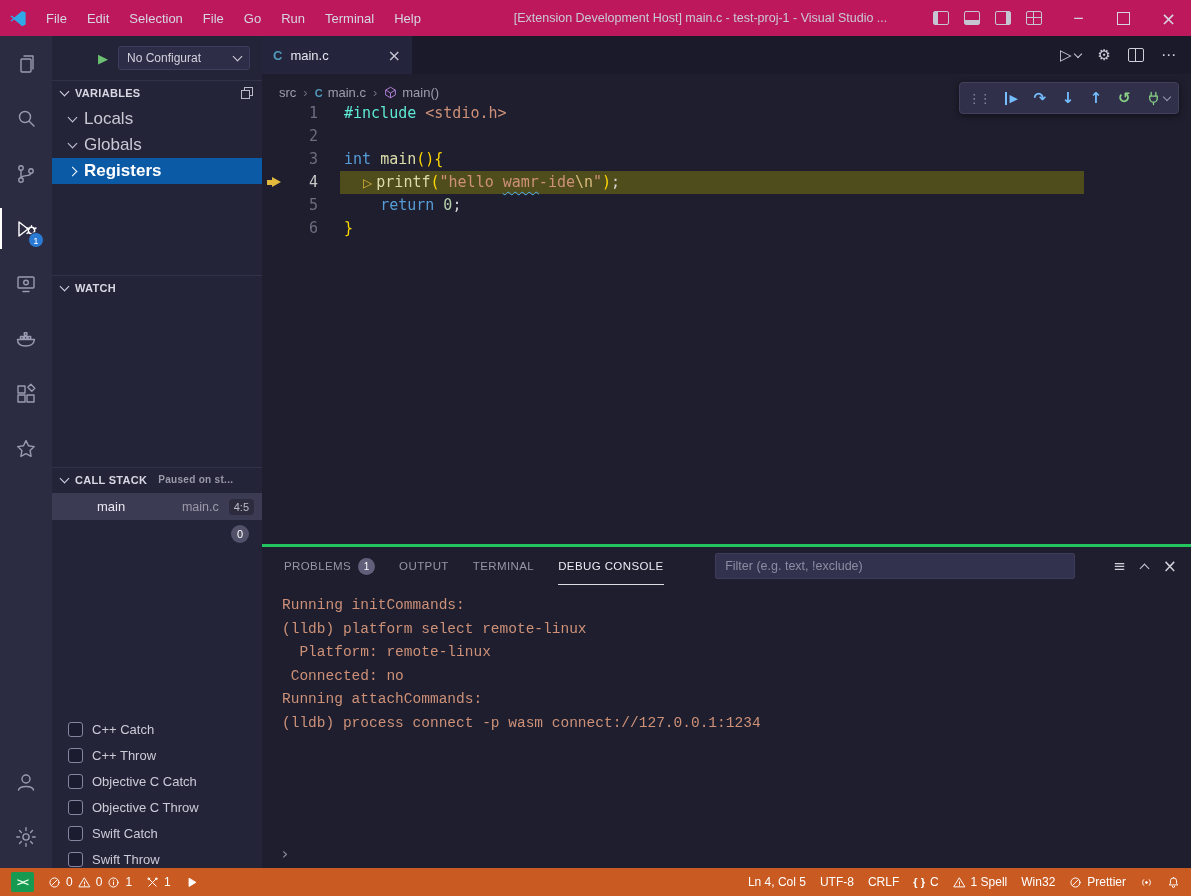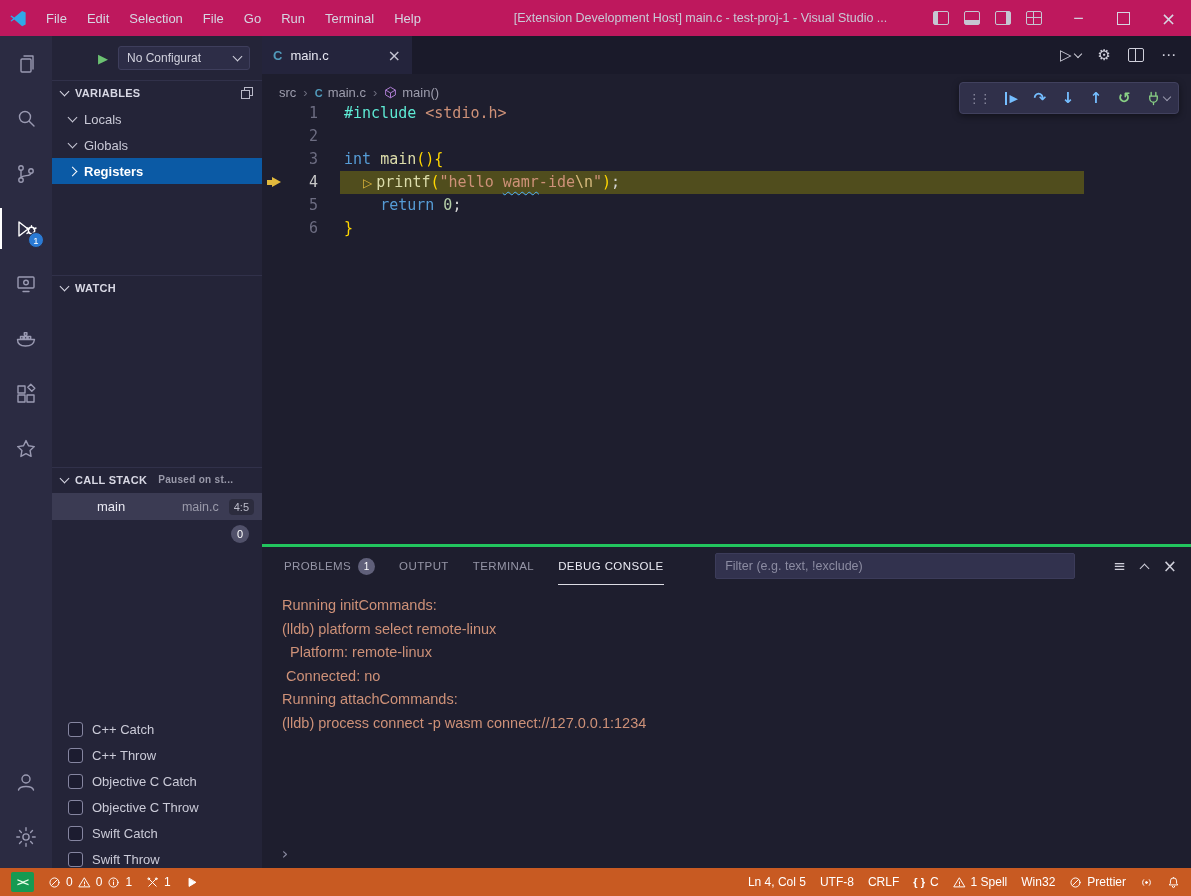"Locals" .tree-row { font-size: 13px -> 17px }
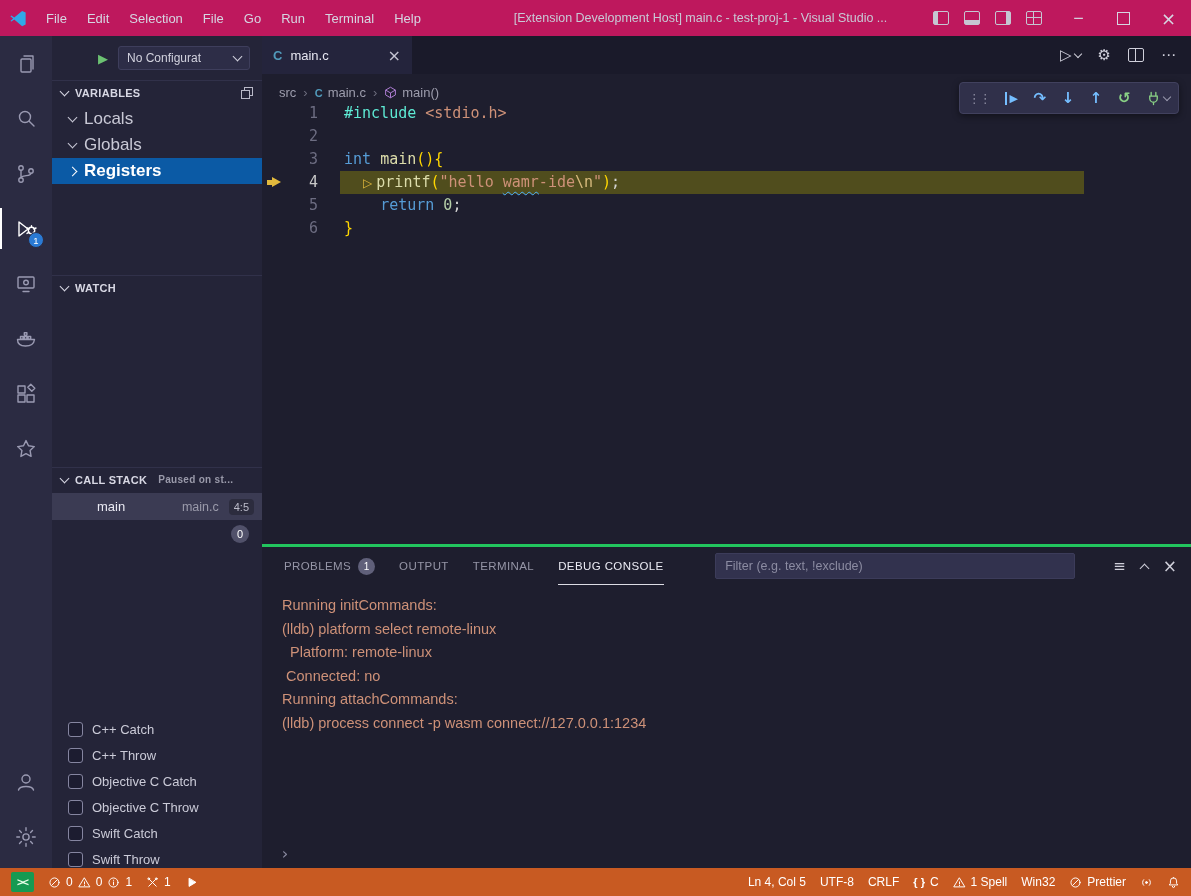"Running initCommands:" .console { font-family: Liberation Sans, sans-serif -> Liberation Mono, monospace }
